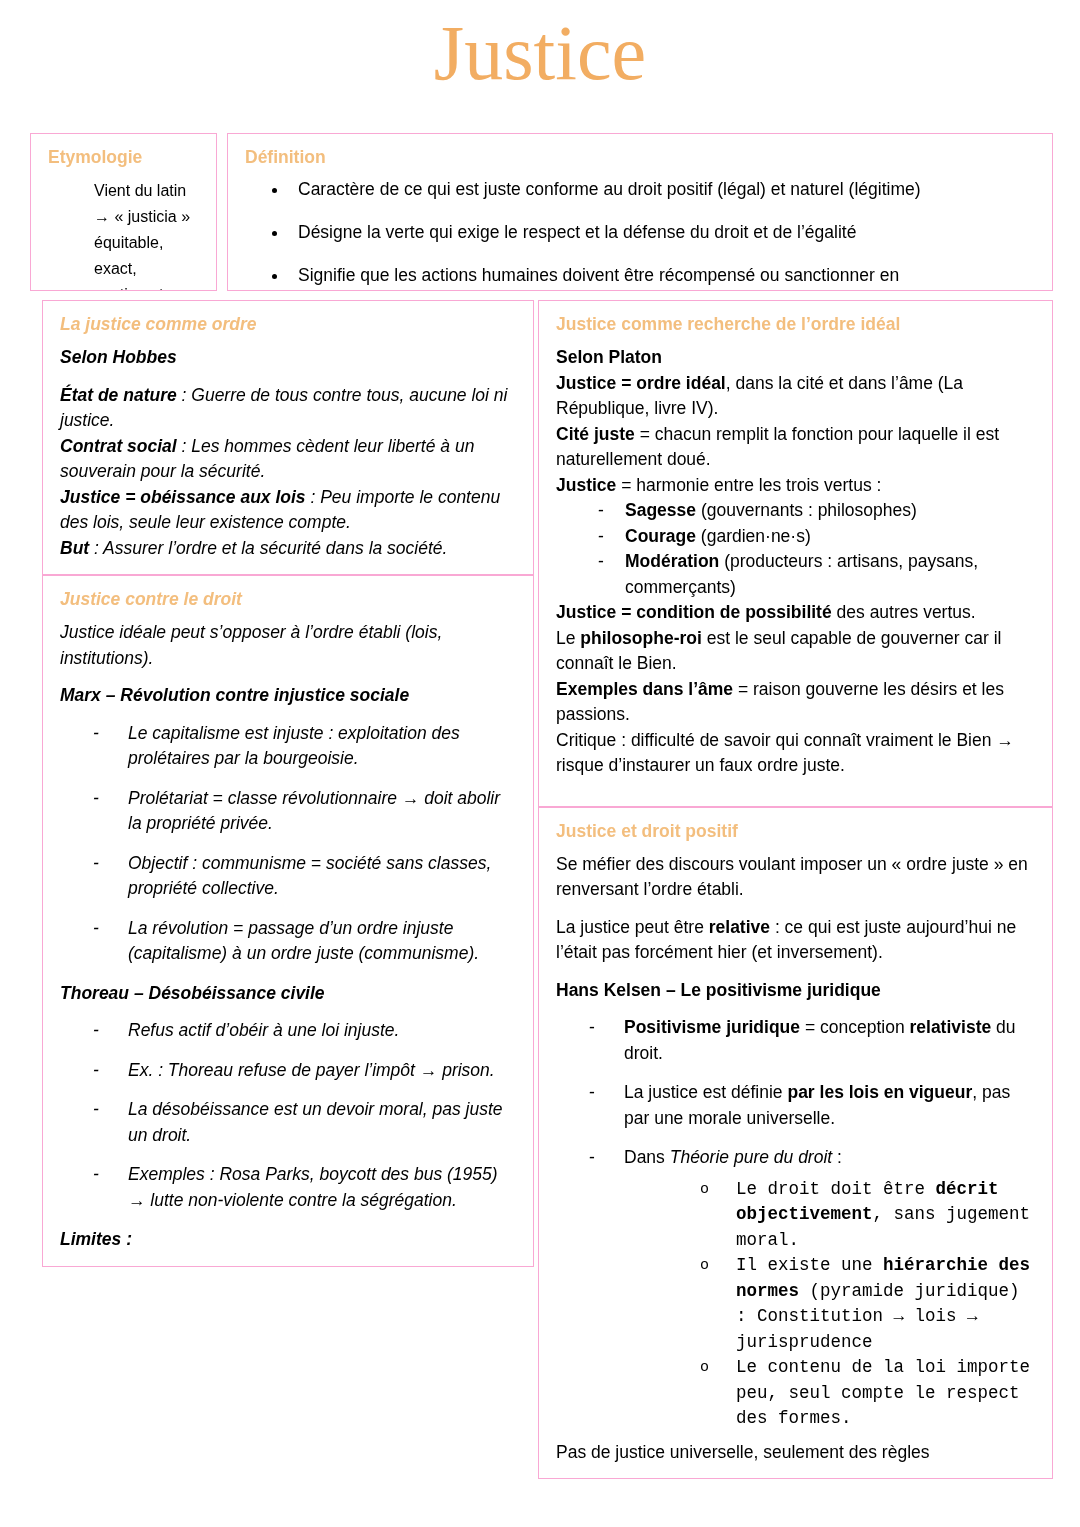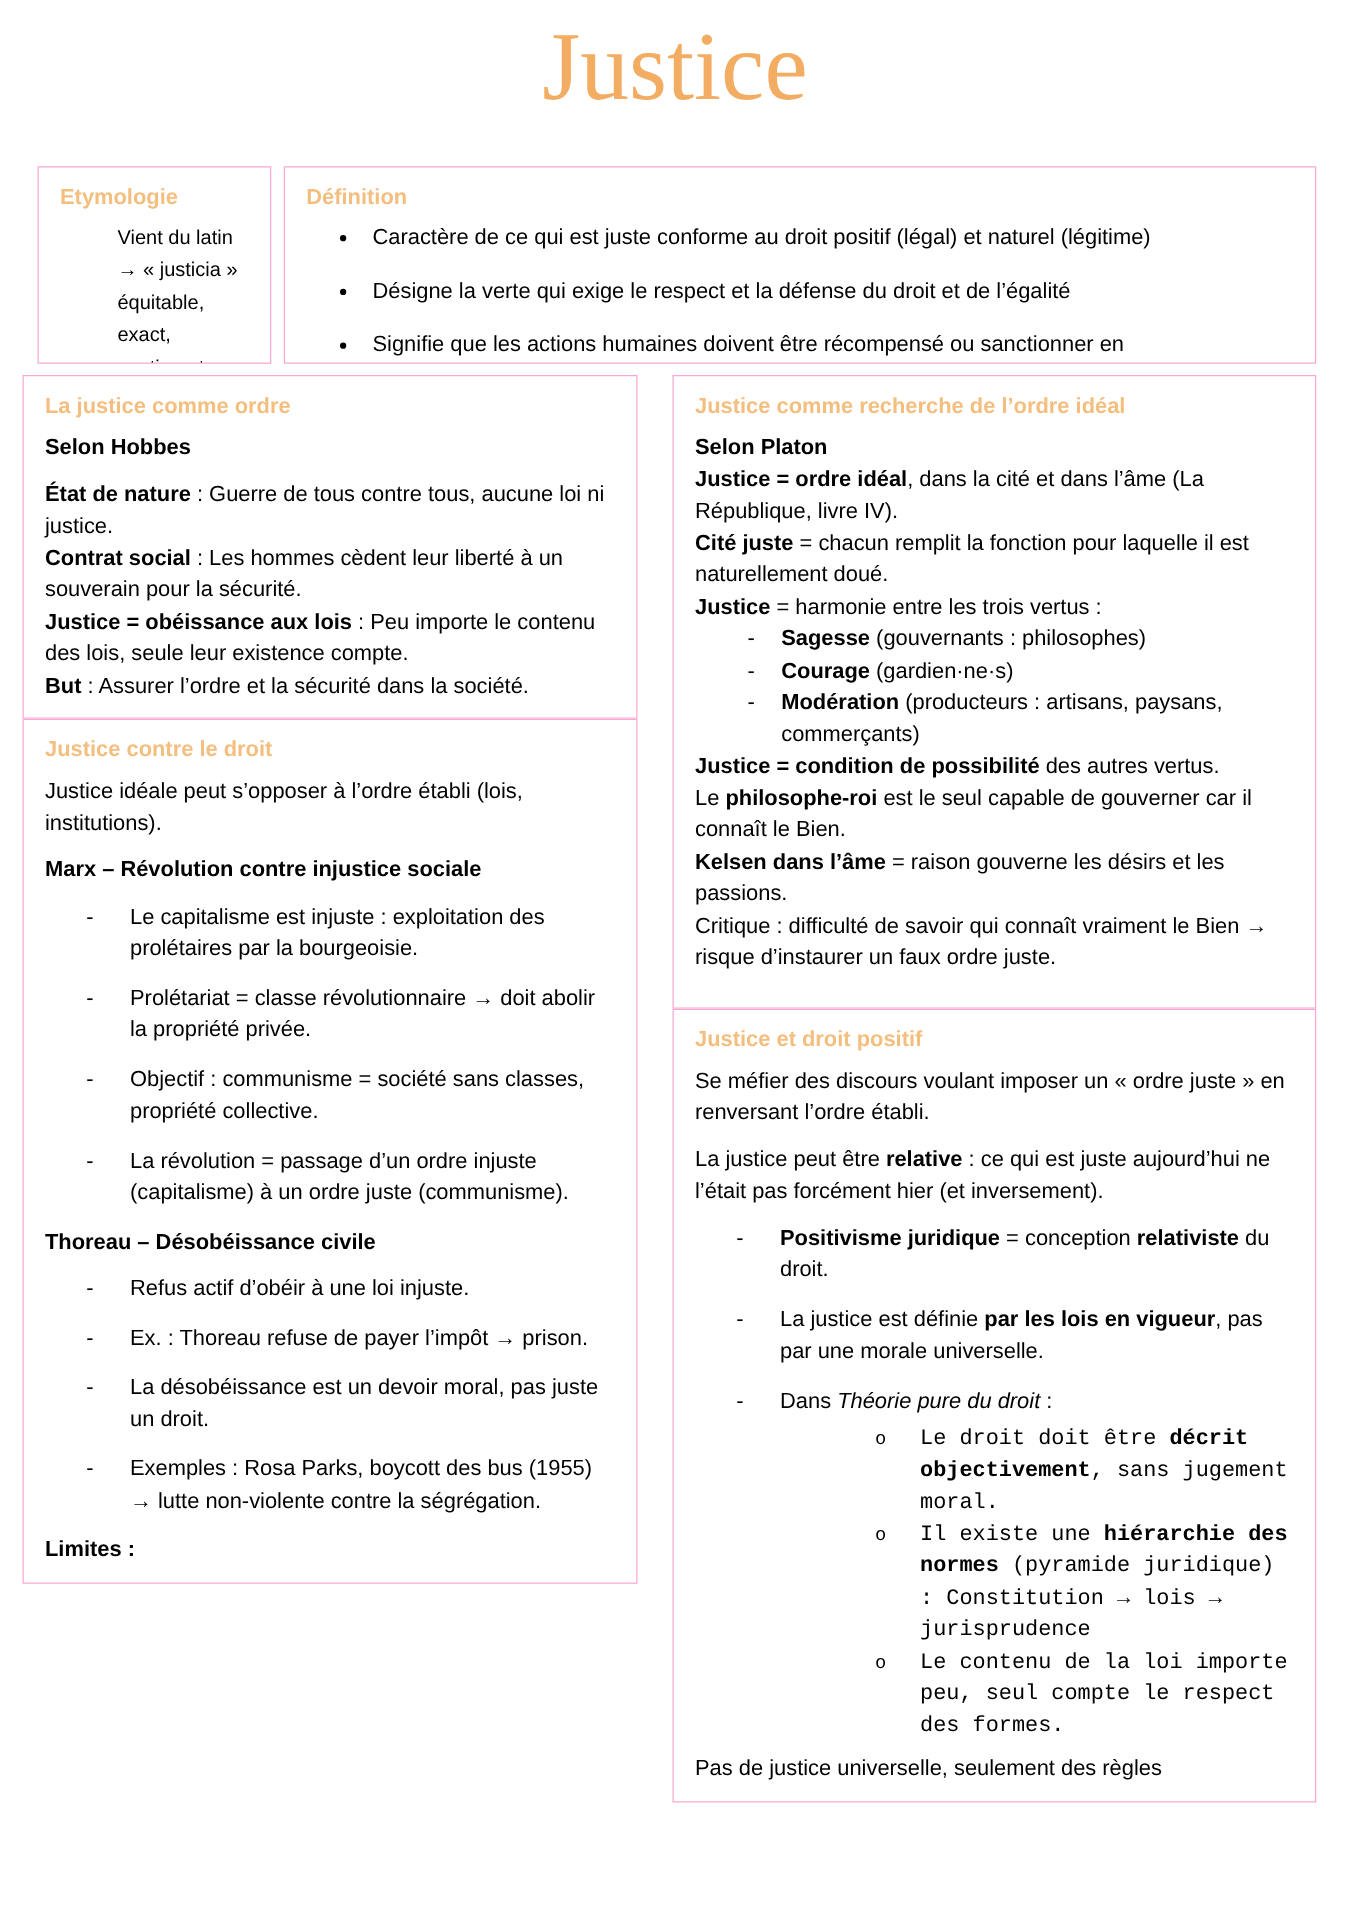"La justice comme ordre" .col-left { font-style: none -> italic; left: 18px -> 42px }
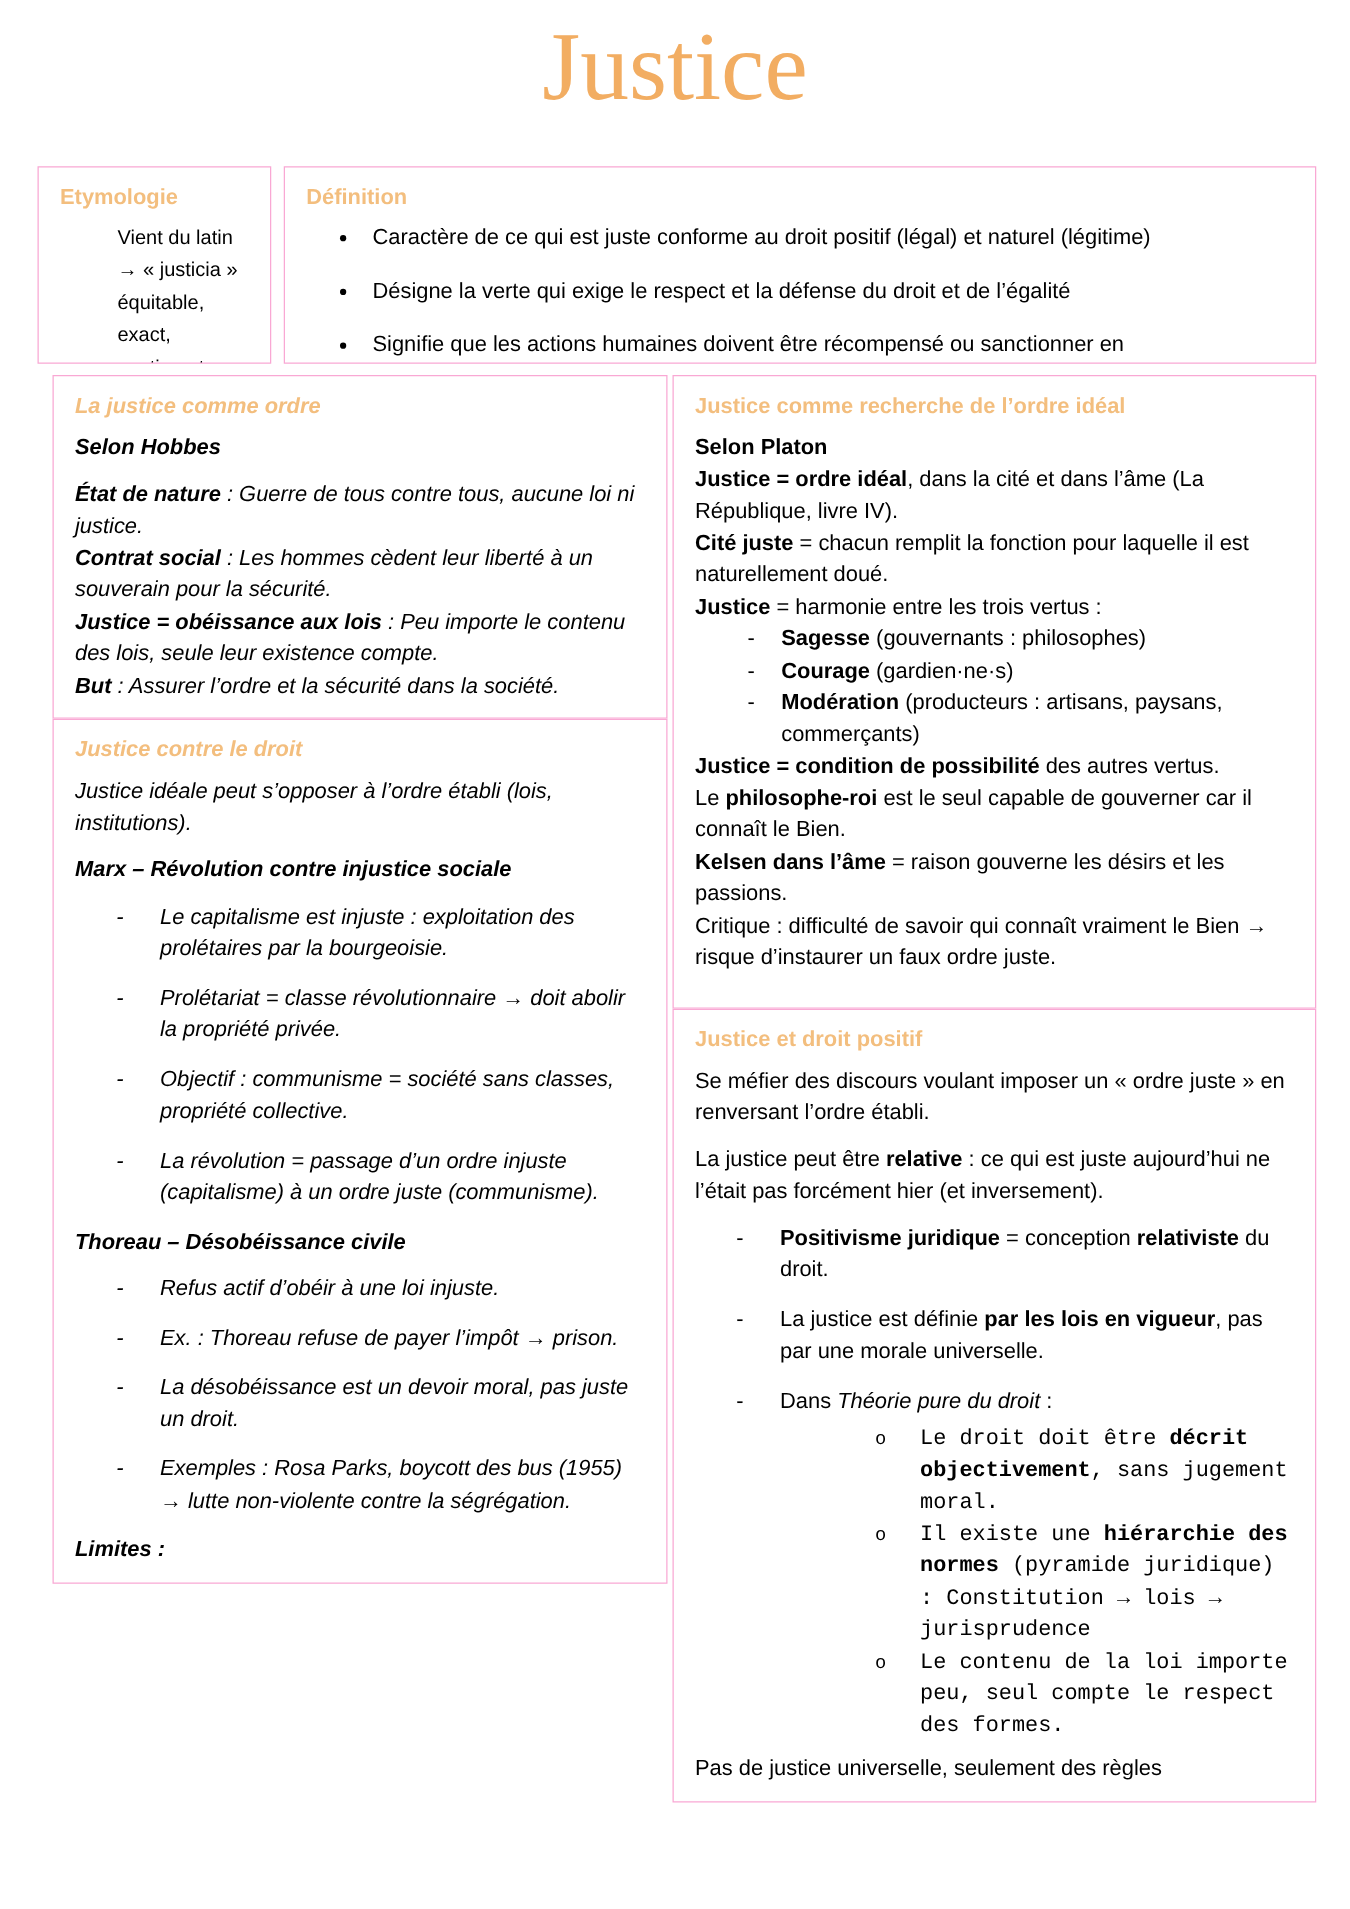"Kelsen dans l’âme" b { text: Kelsen -> Exemples }
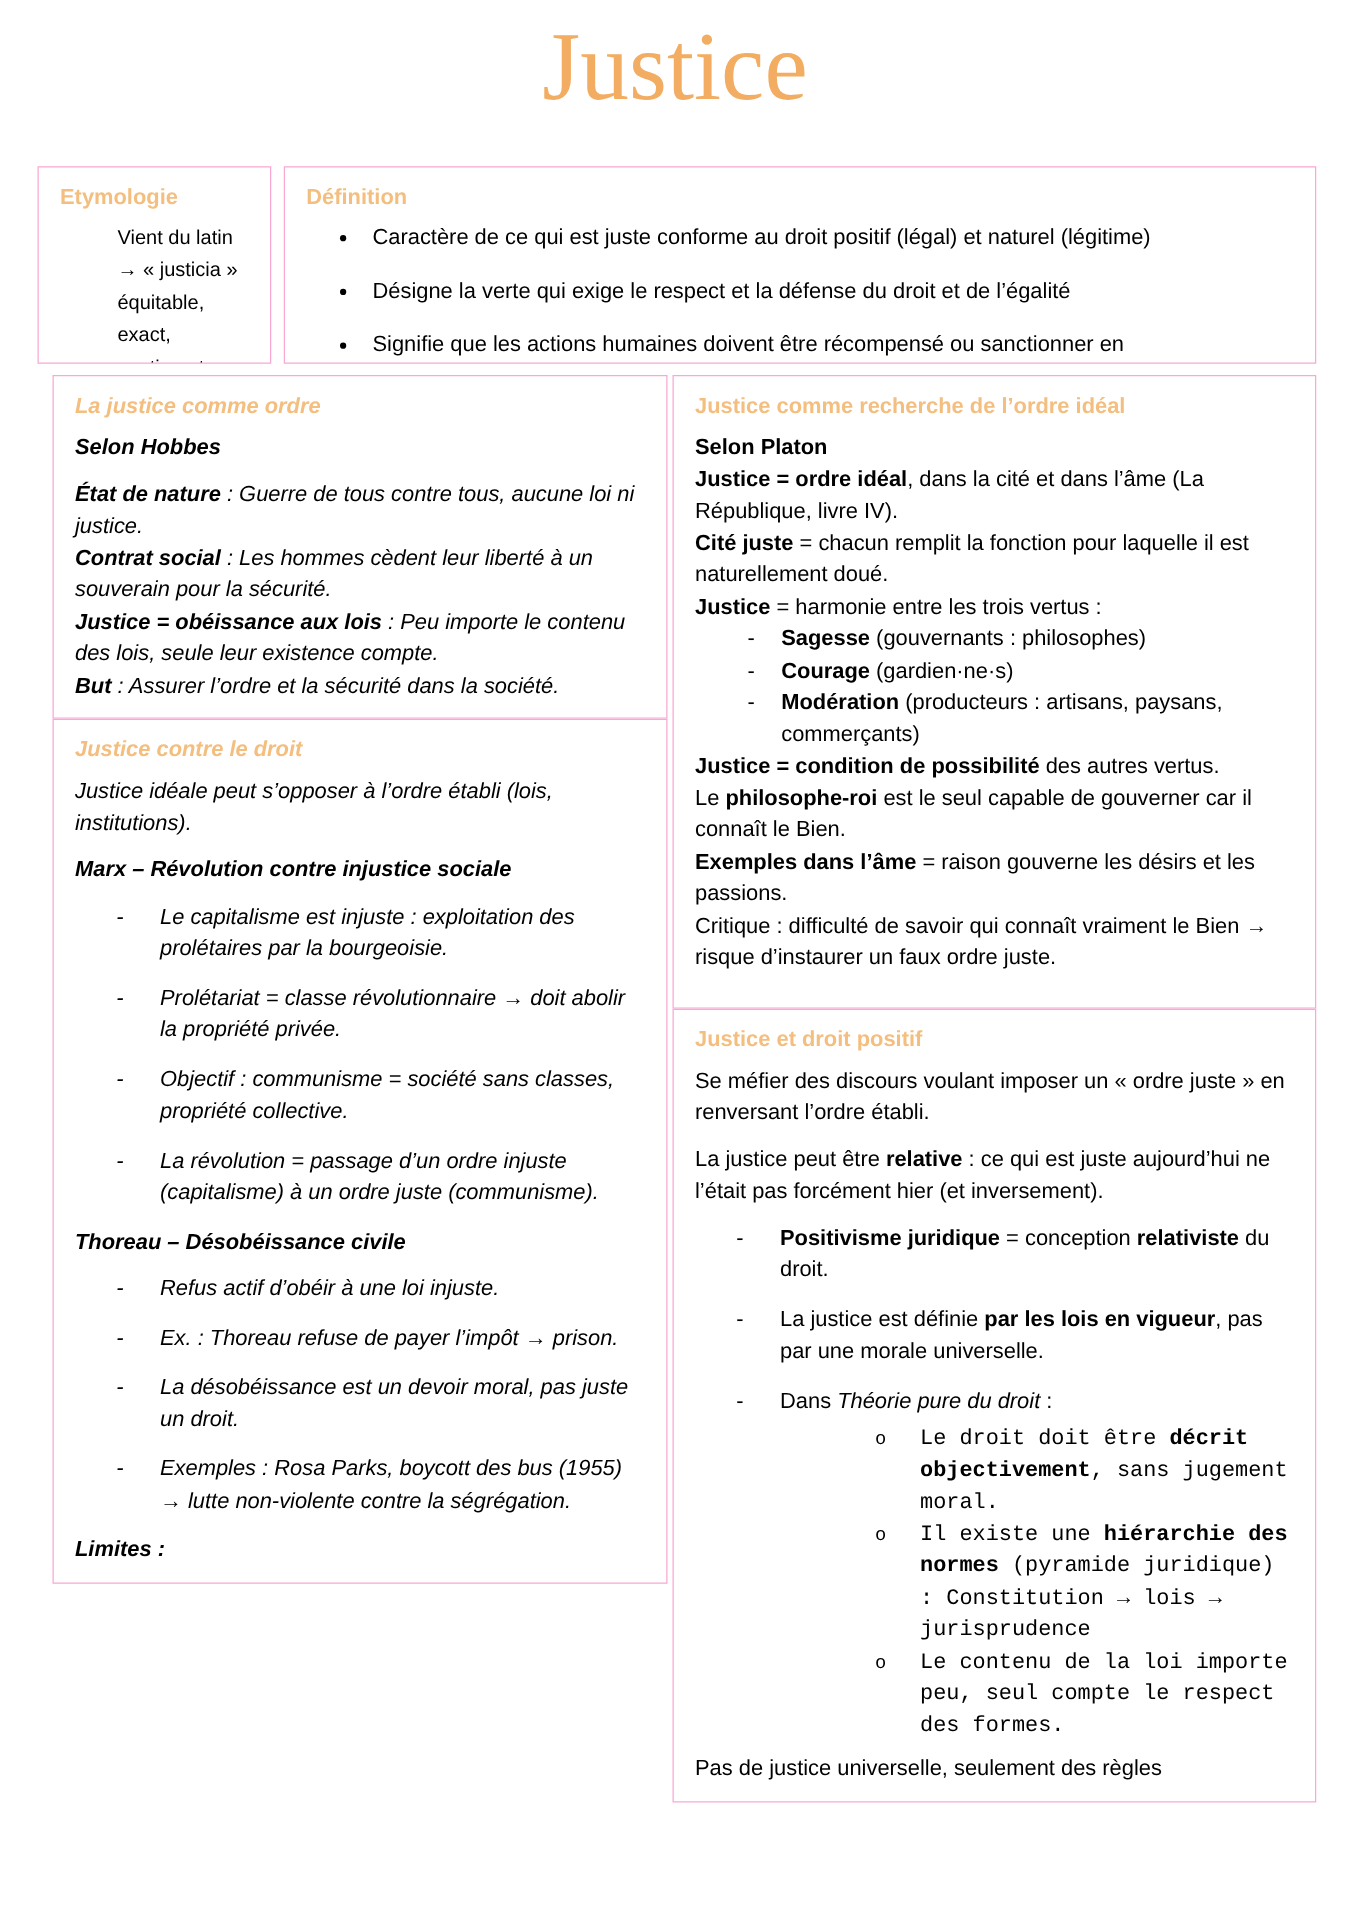"Hans Kelsen – Le positivisme" div.sub-head { html: none -> <div>Hans Kelsen – Le positivisme juridique</div> }
